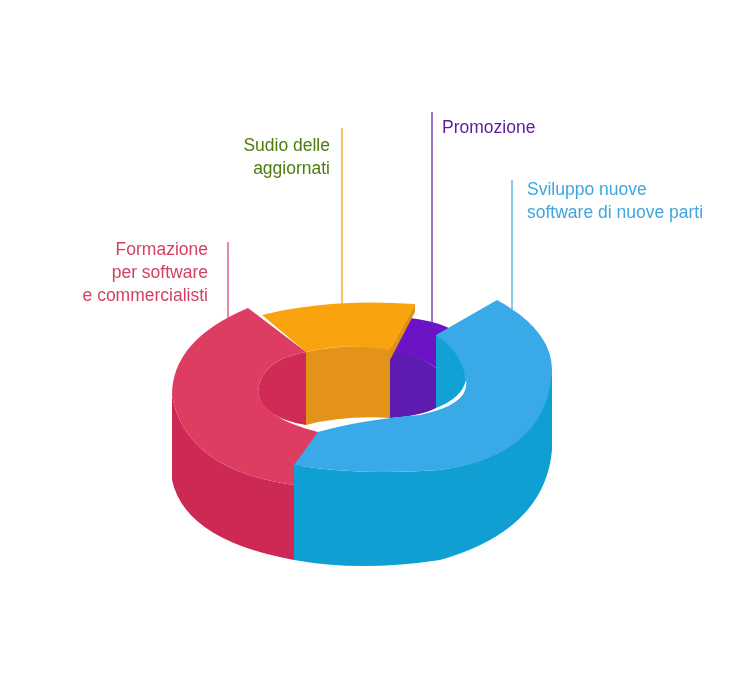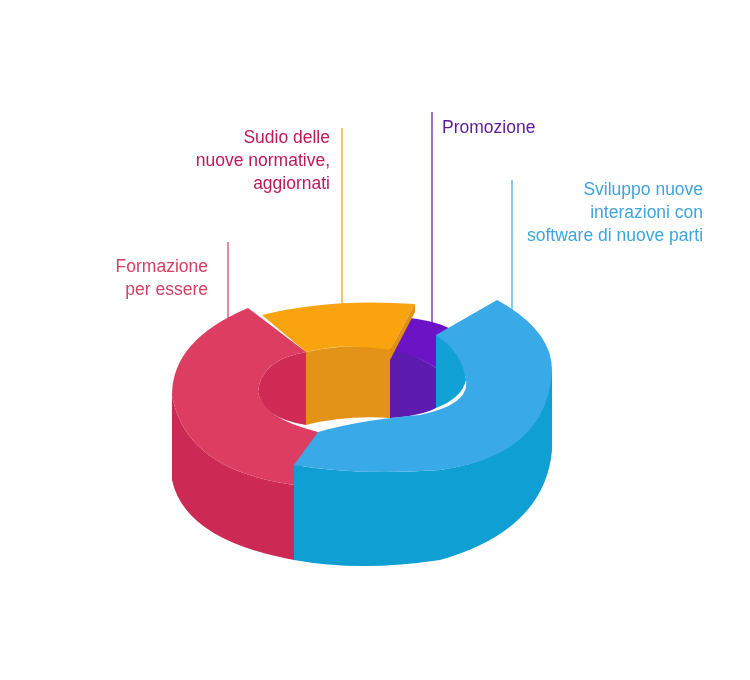"Sudio delle" div.label { color: #be185d -> #4d7c0f; top: 126px -> 134px }
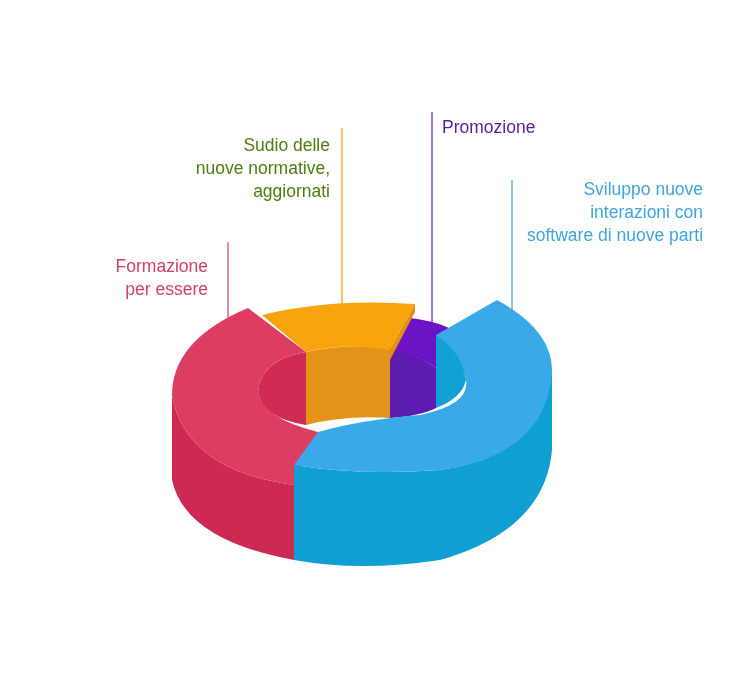"nuove normative," div { html: <div>nuove normative,</div> -> none }
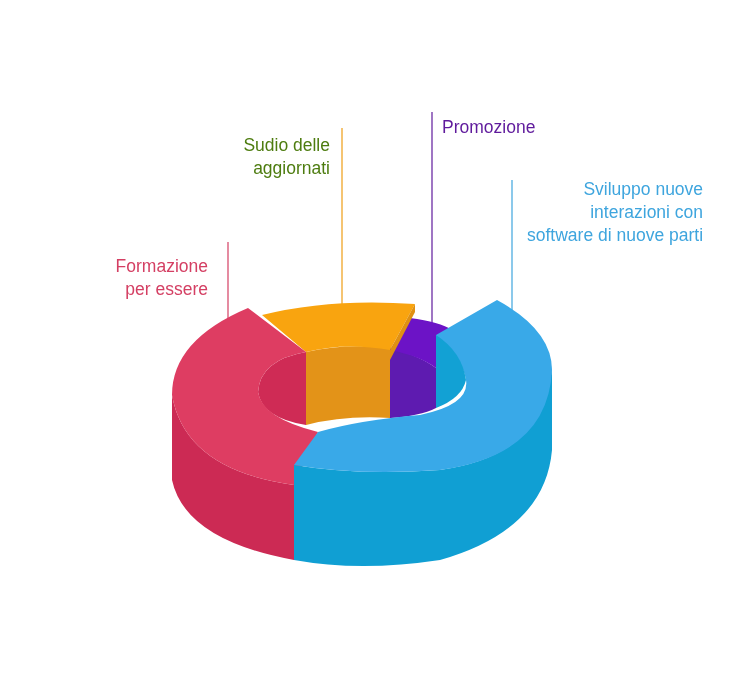"Sviluppo nuove" div.label { text-align: right -> none }
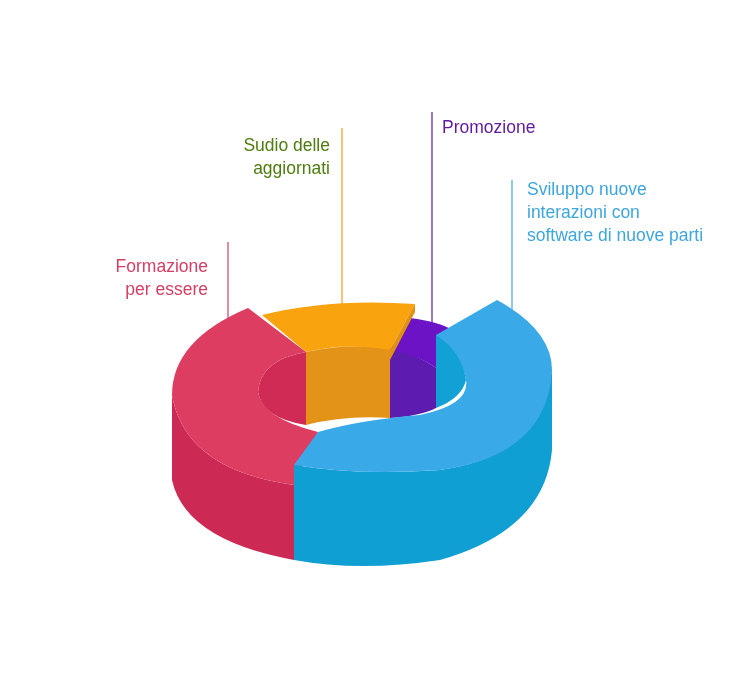"interazioni con" div { html: <div>interazioni con</div> -> none }
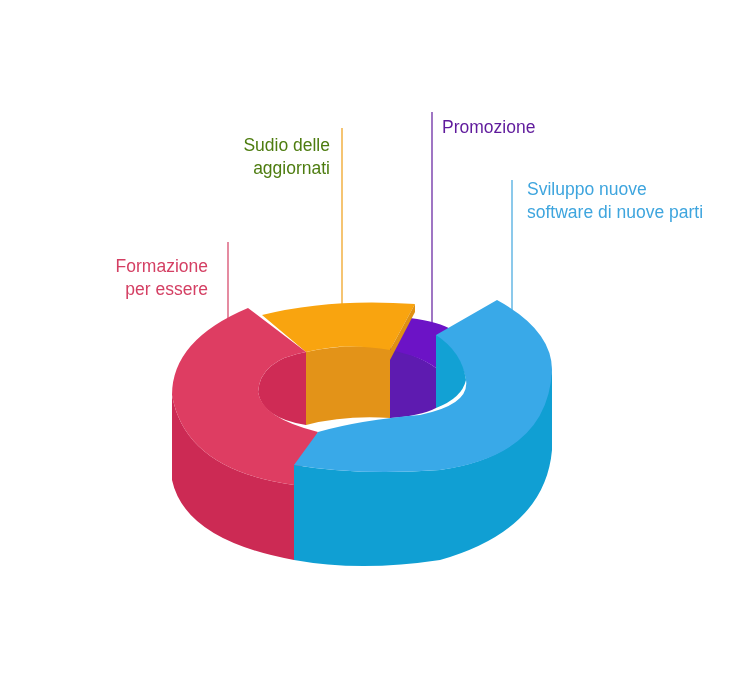"Formazione" div.label { margin-top: 17px -> none }
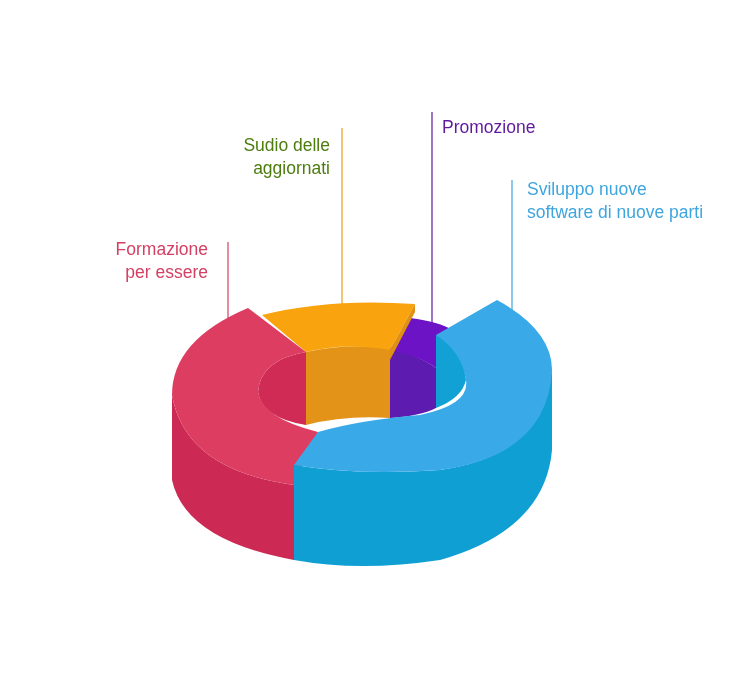"per essere" div { text: essere -> software }
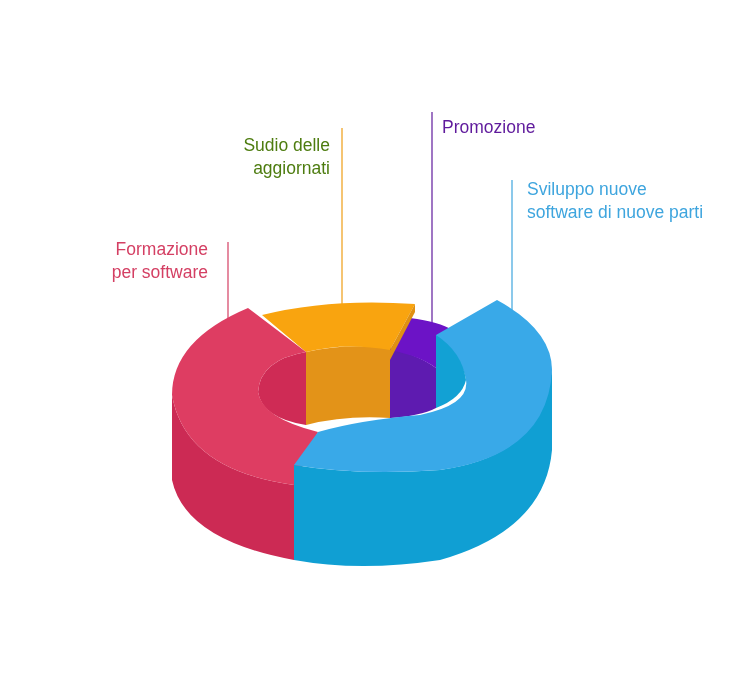"e commercialisti" div { html: none -> <div>e commercialisti</div> }
